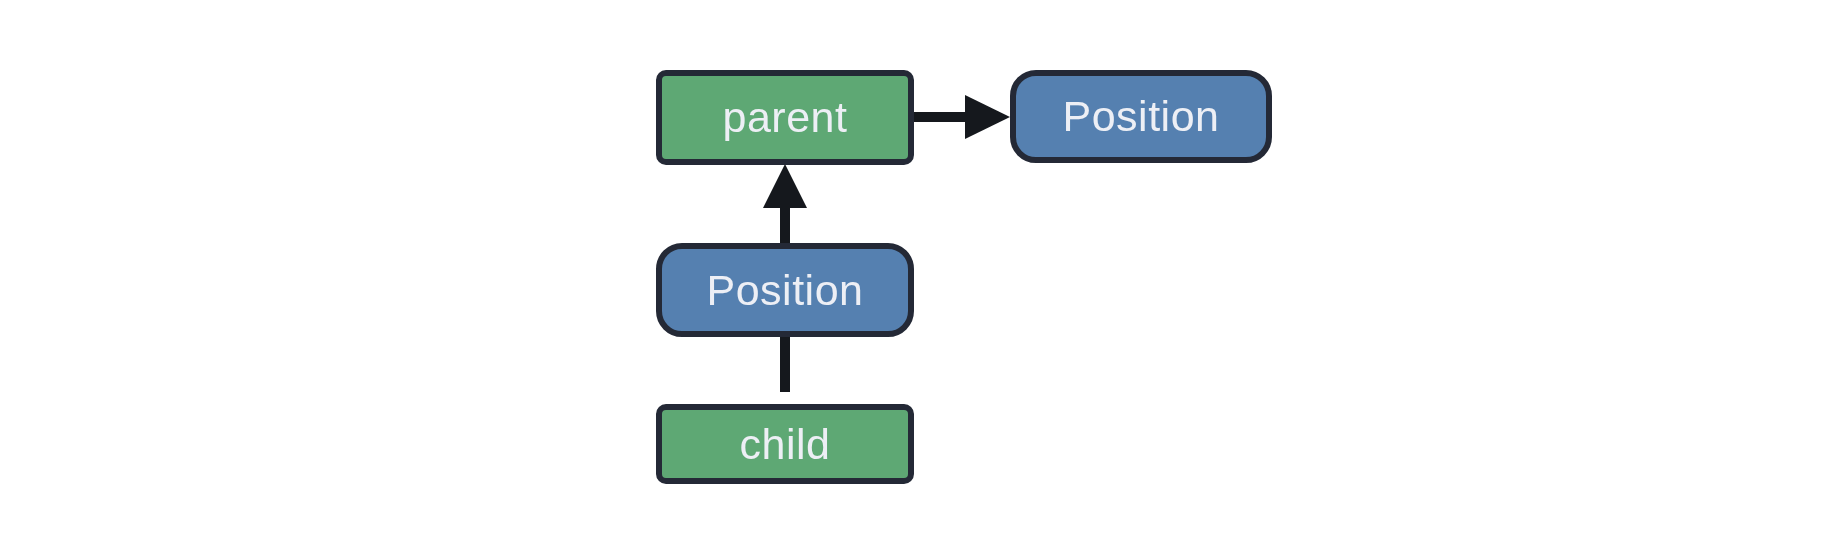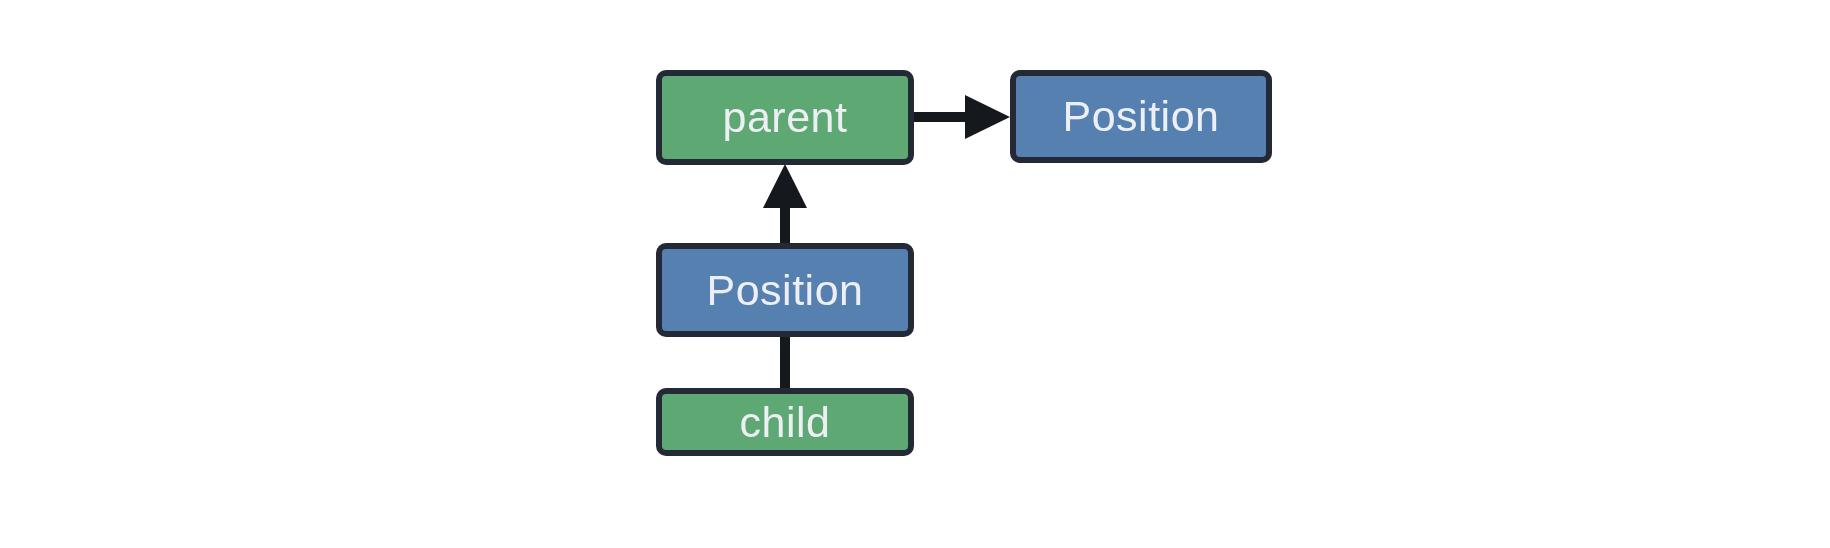"Position" .node-component { border-radius: none -> 26px }
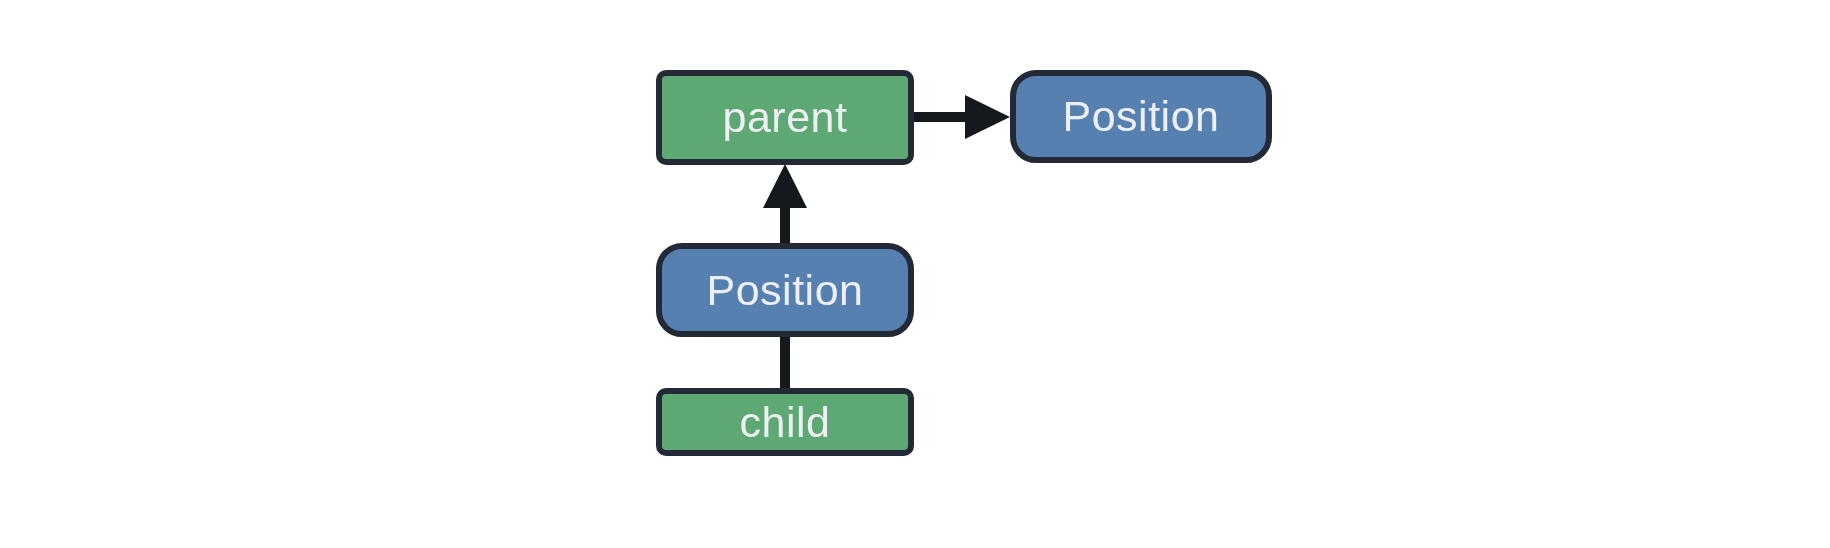"child" .node-child { height: 68px -> 80px; top: 388px -> 404px }
